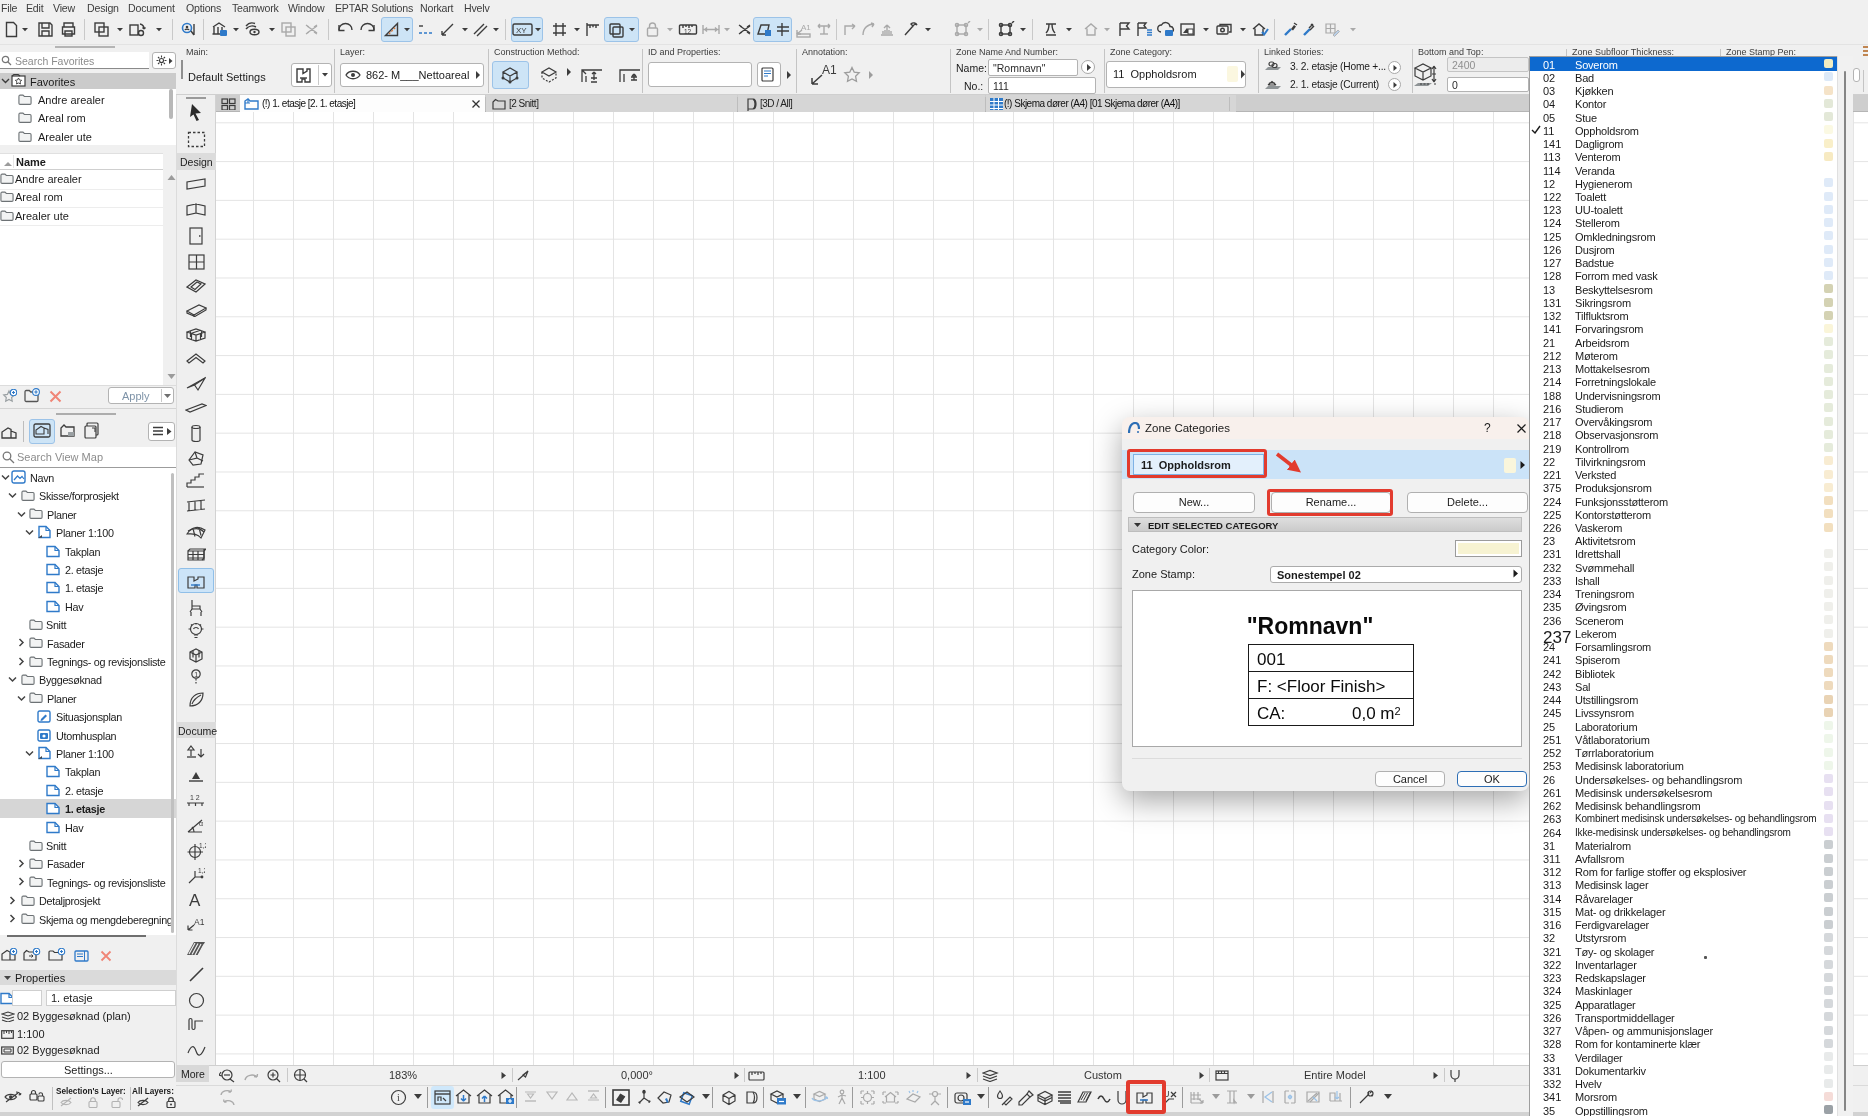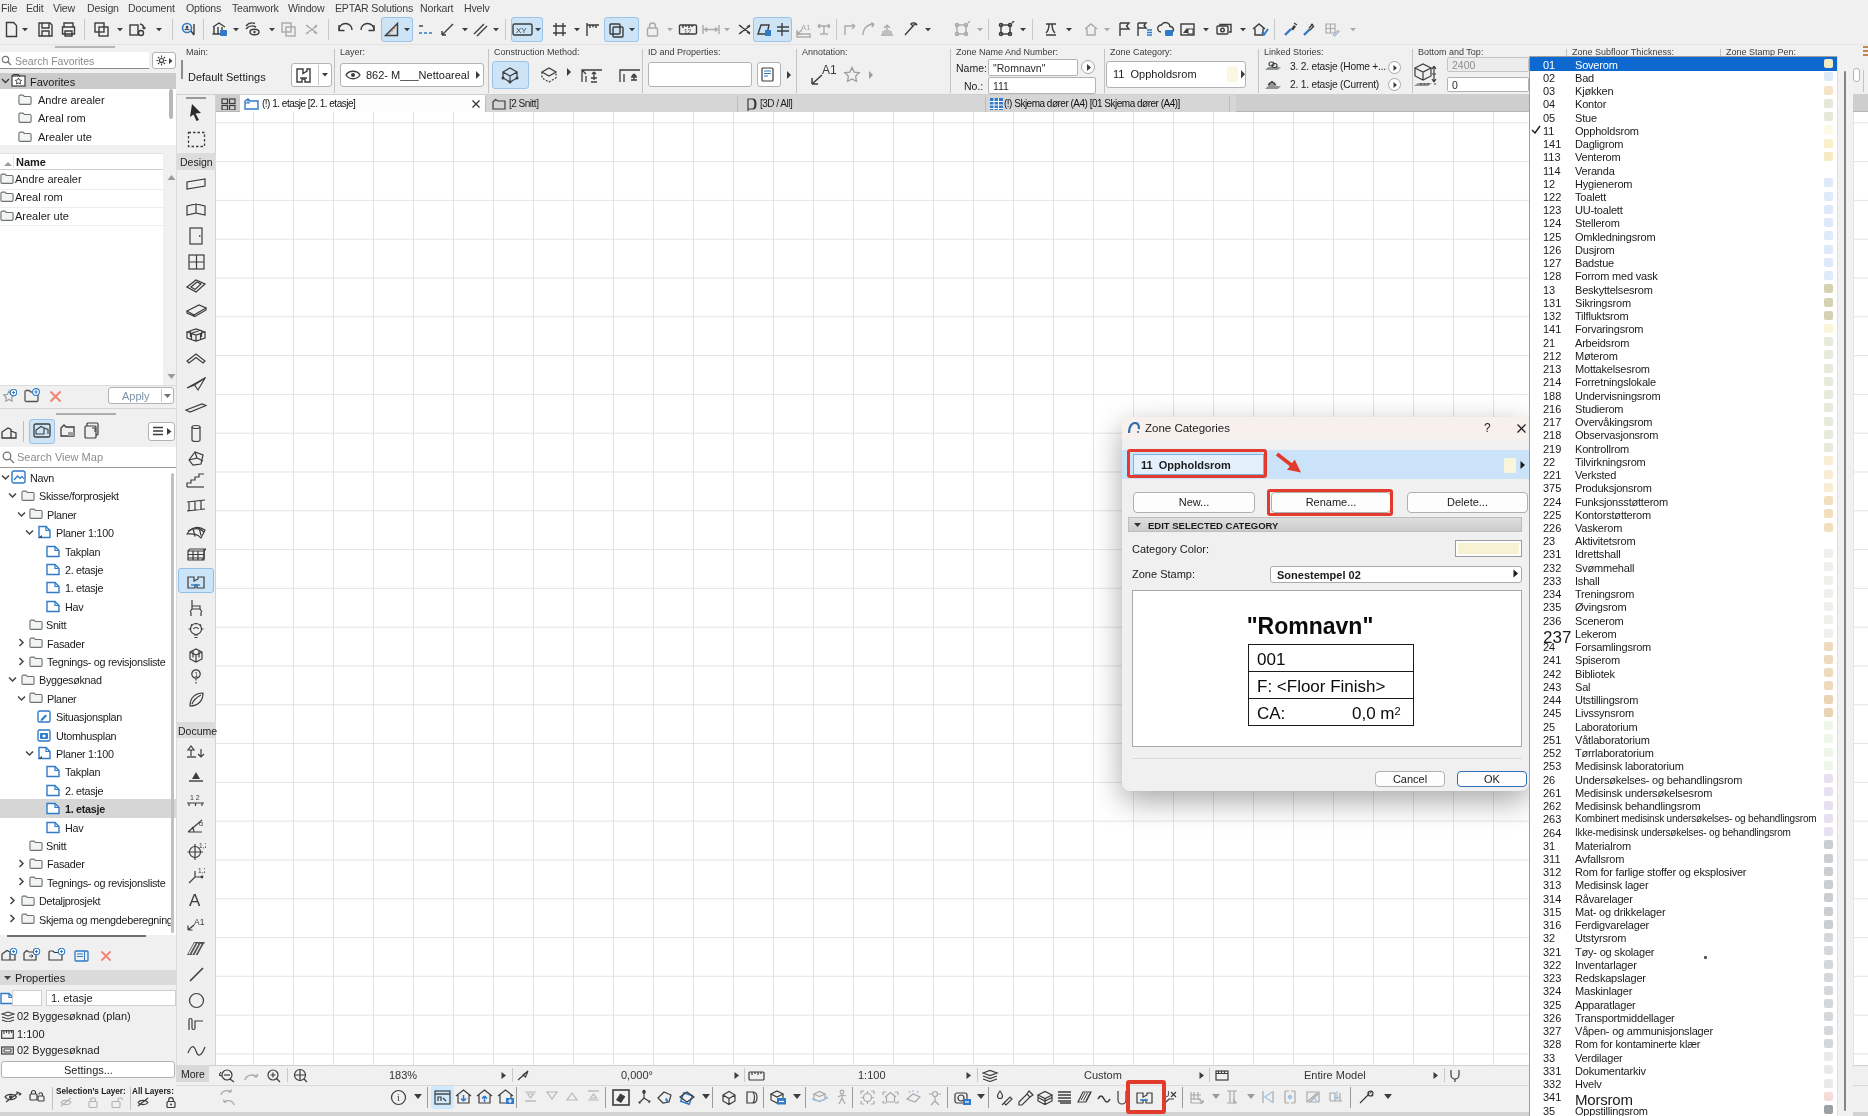"Morsrom" div { font-size: 15px -> 11px }
